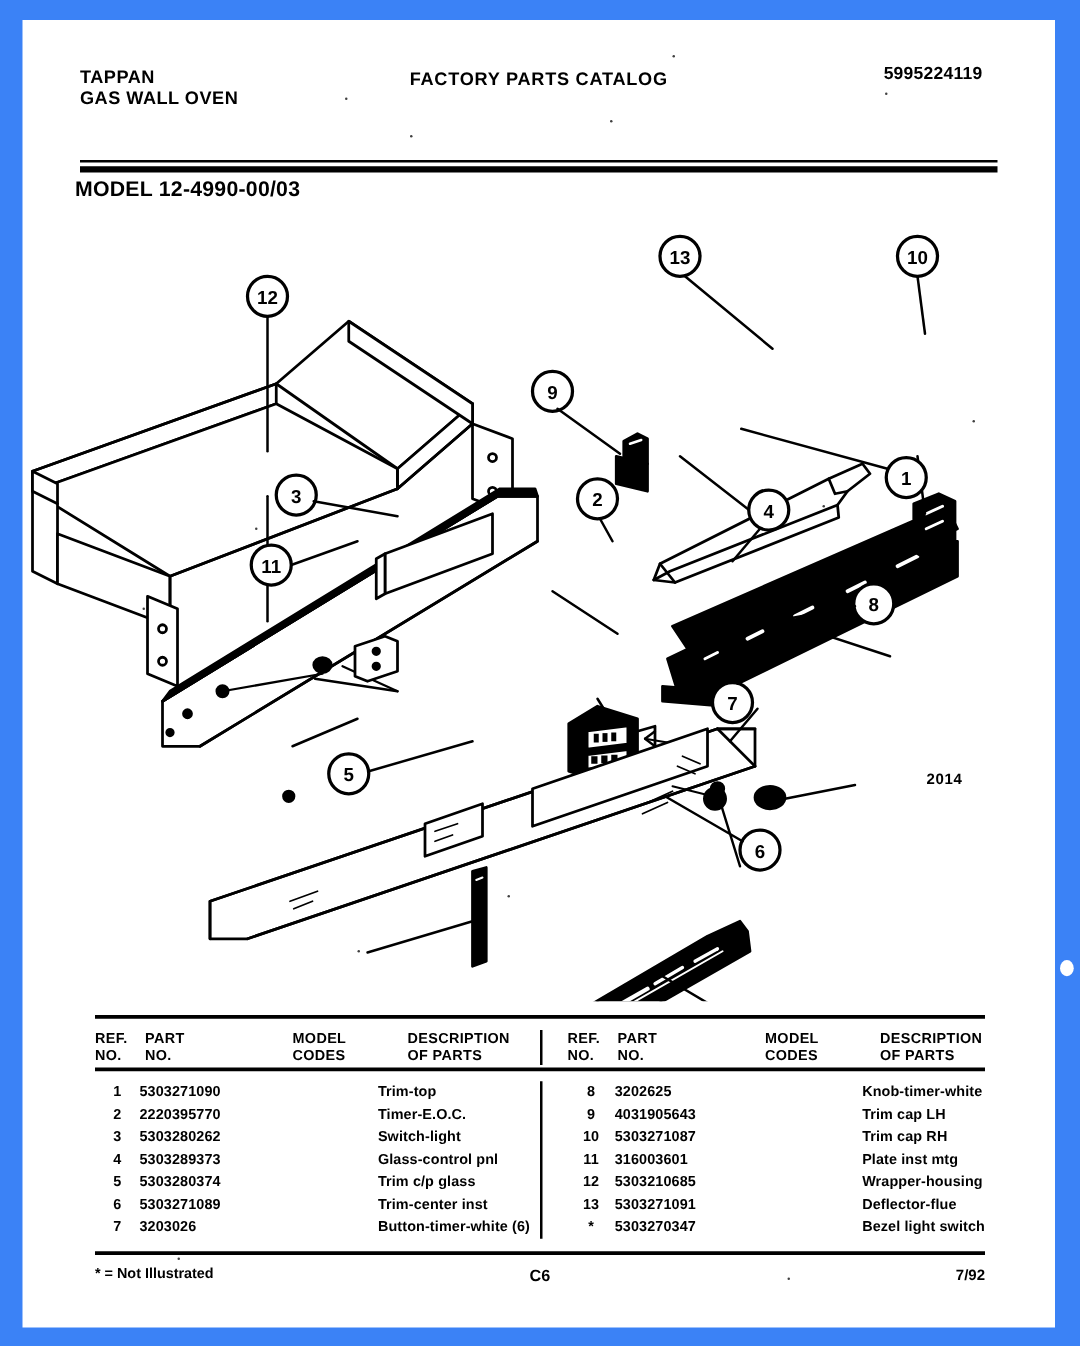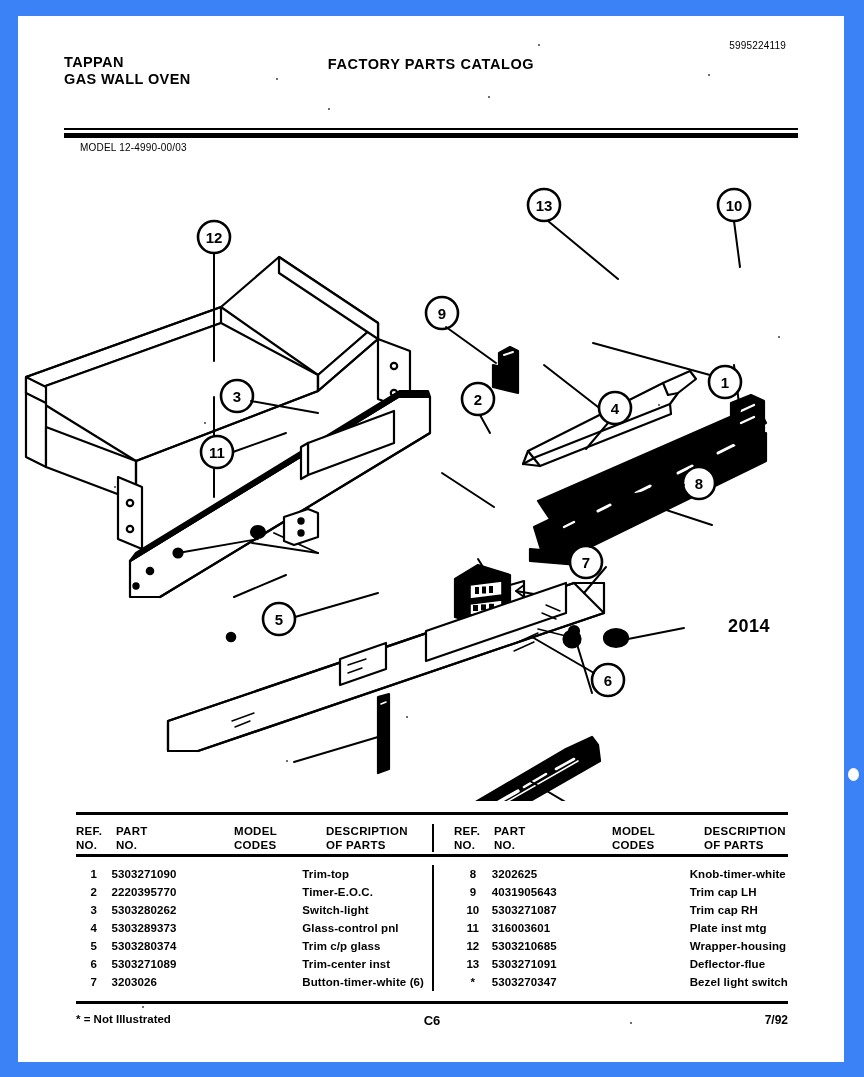"5995224119" .hdr-catnum { font-size: 10px -> 14px; font-weight: normal -> bold; top: 24px -> 34px }
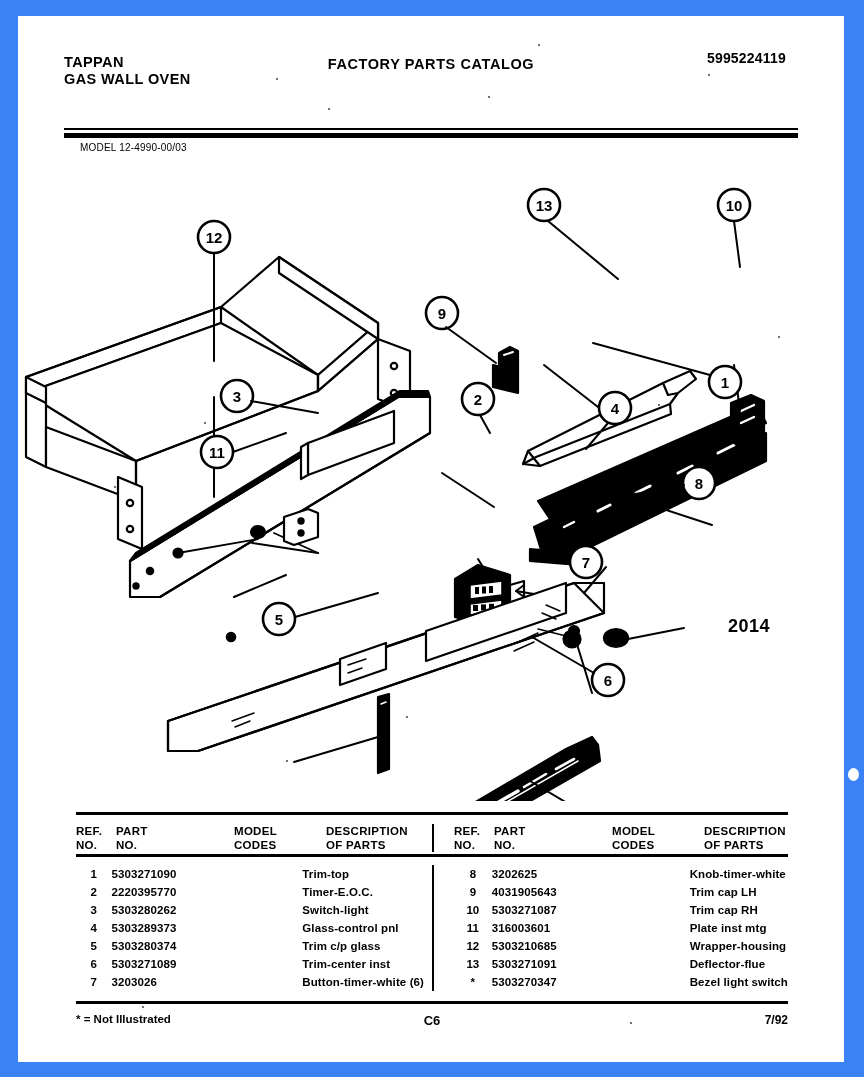"MODEL 12-4990-00/03" .model-line { font-size: 10px -> 17px; font-weight: normal -> bold; left: 62px -> 42px }
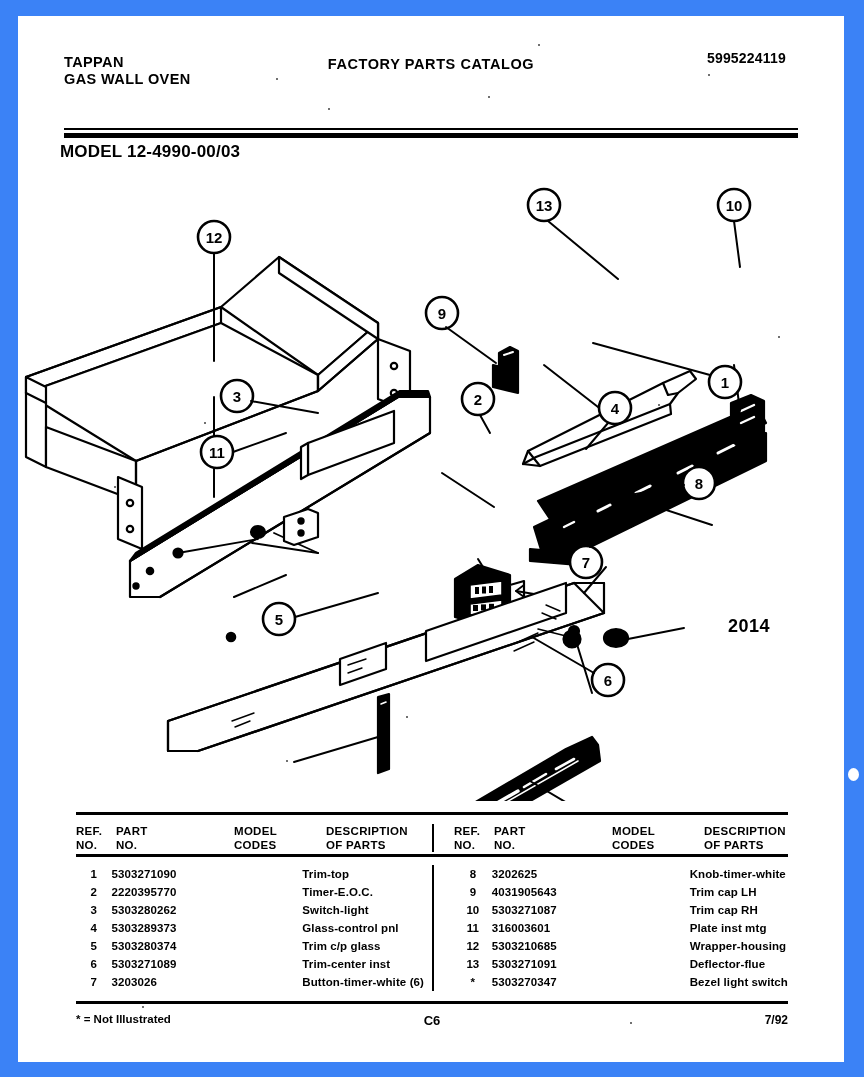"2014" .fig-num { font-size: 18px -> 12px }
